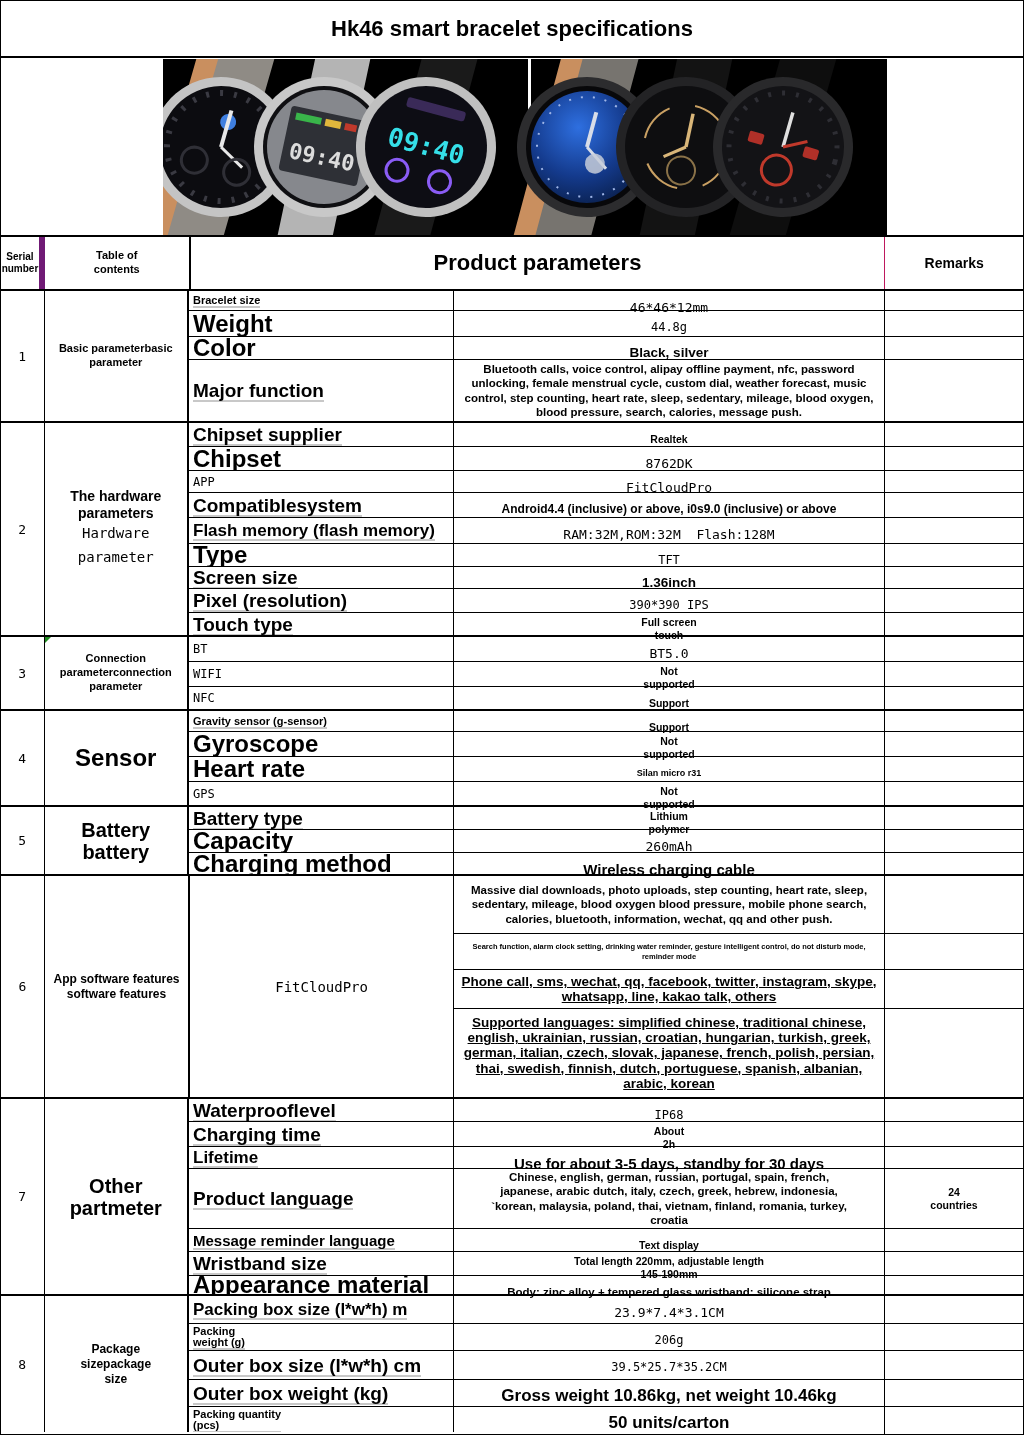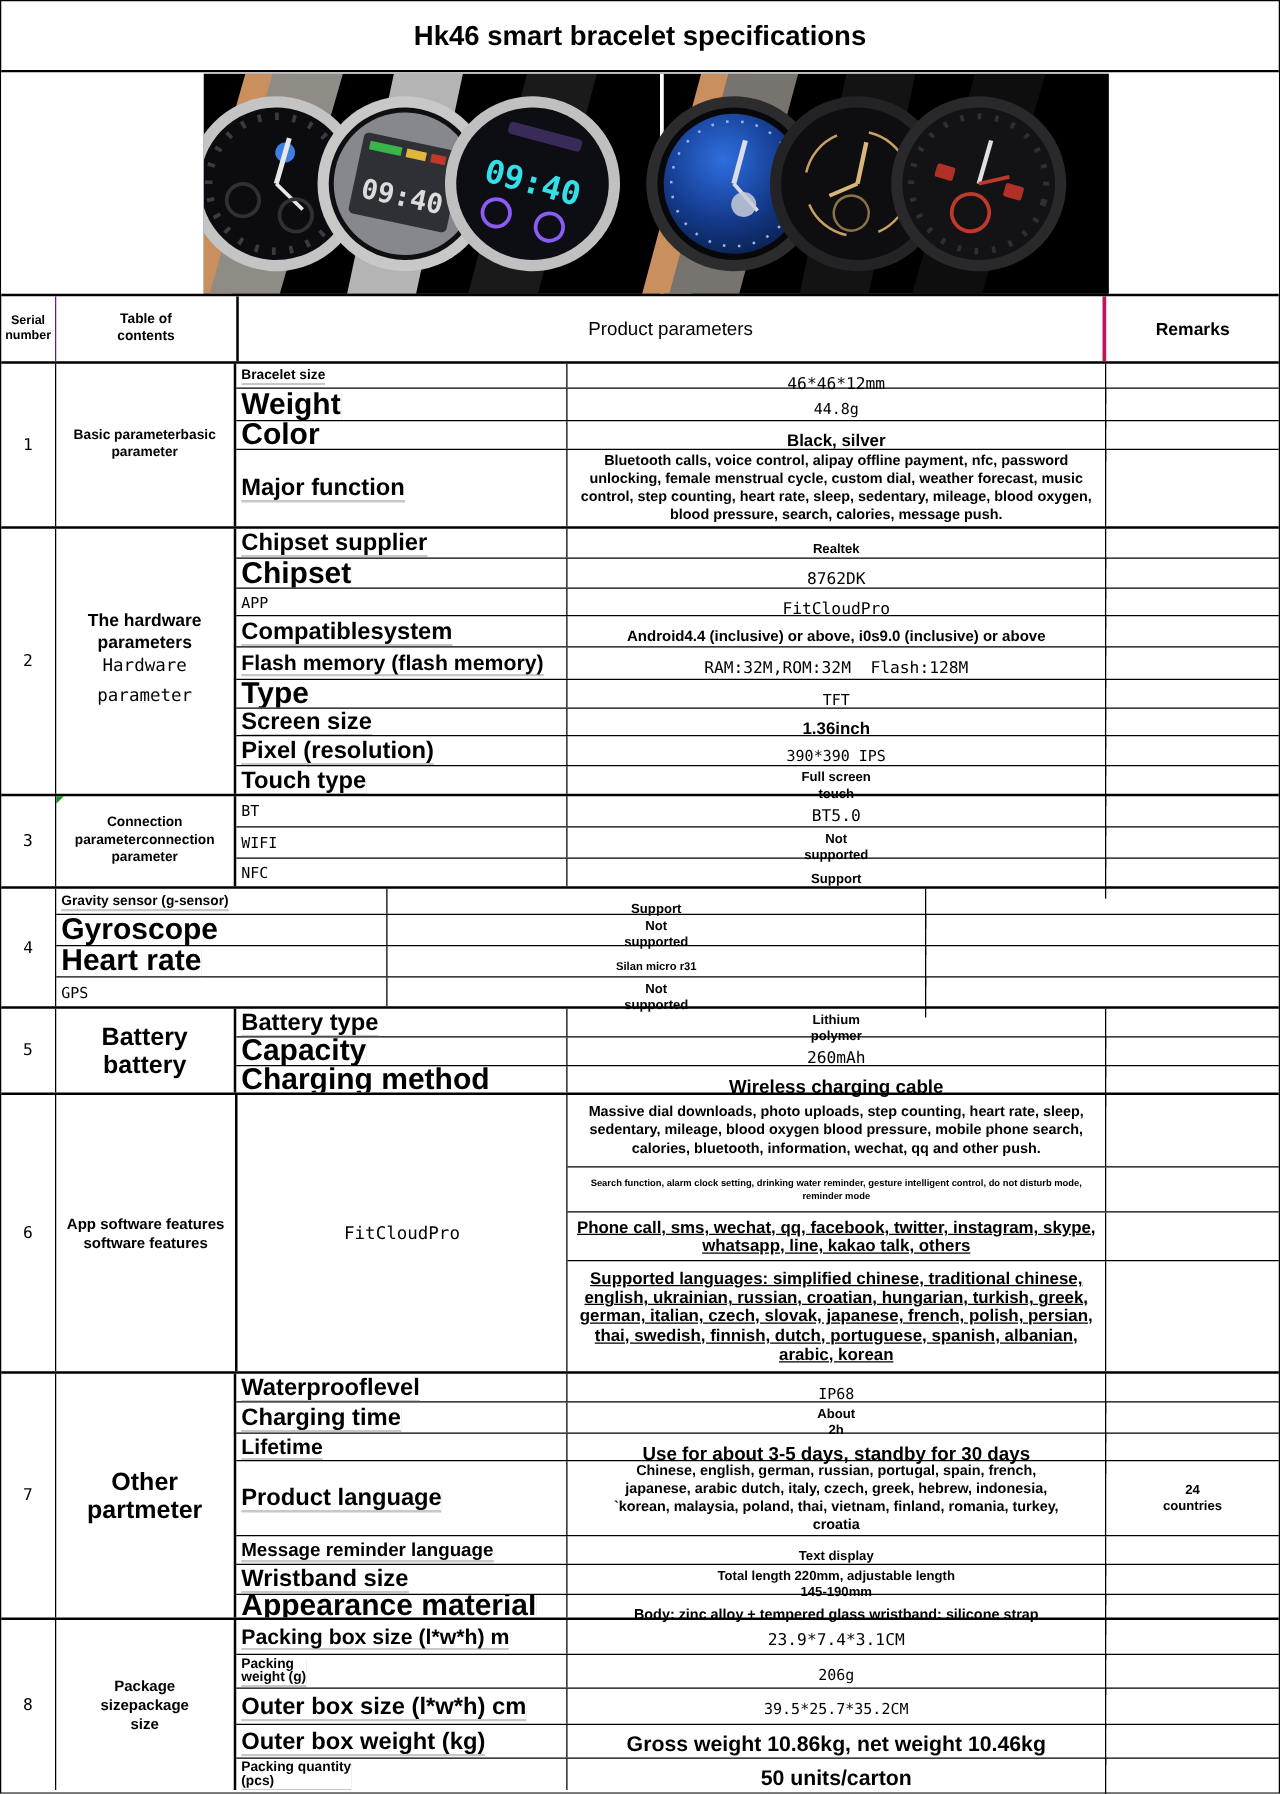"Serial" .hdr-serial { border-right: 1px solid #701a75 -> 6px solid #701a75 }
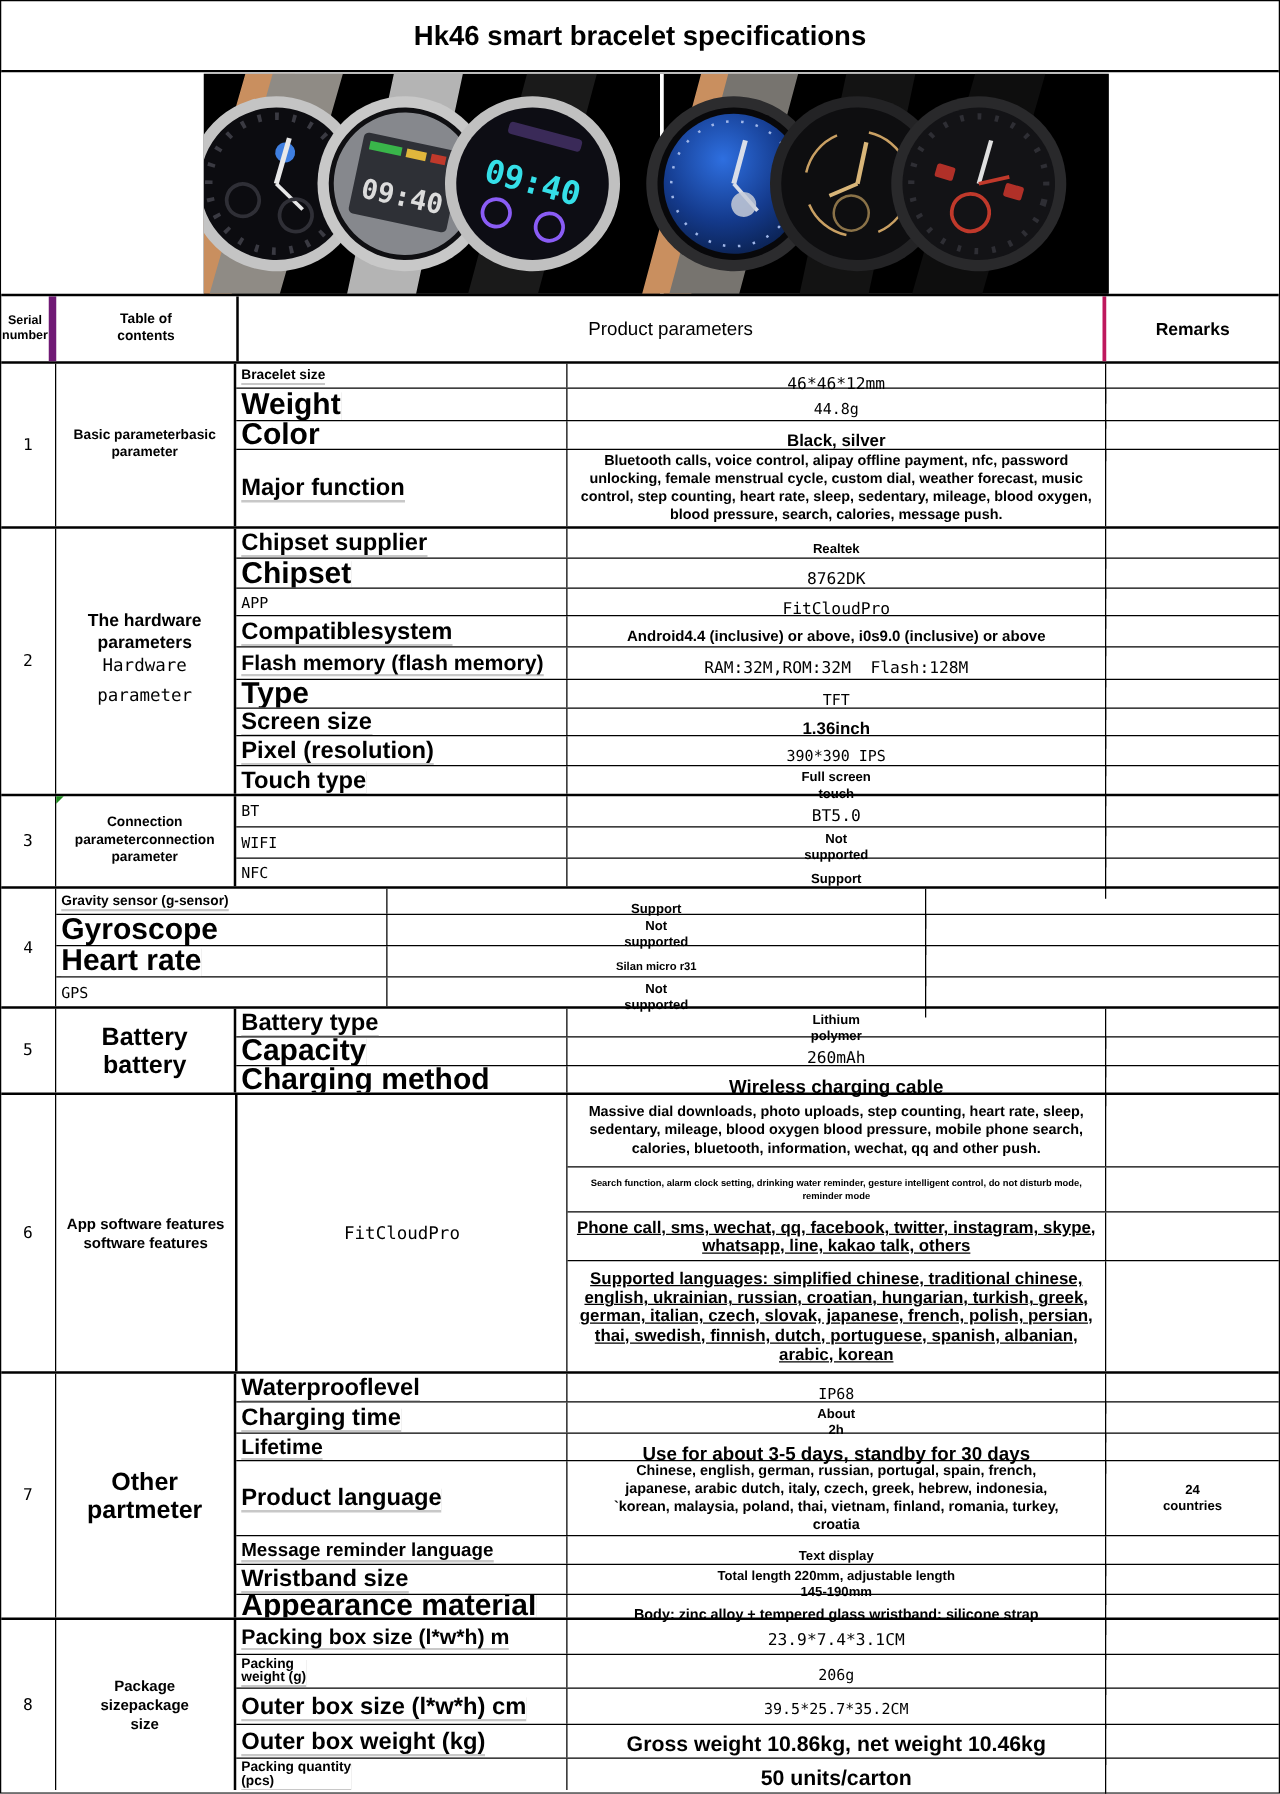"Product parameters" .hdr-params { border-right: 3px solid #be185d -> 1px solid #be185d; font-size: 15px -> 22px; font-weight: 400 -> 700 }
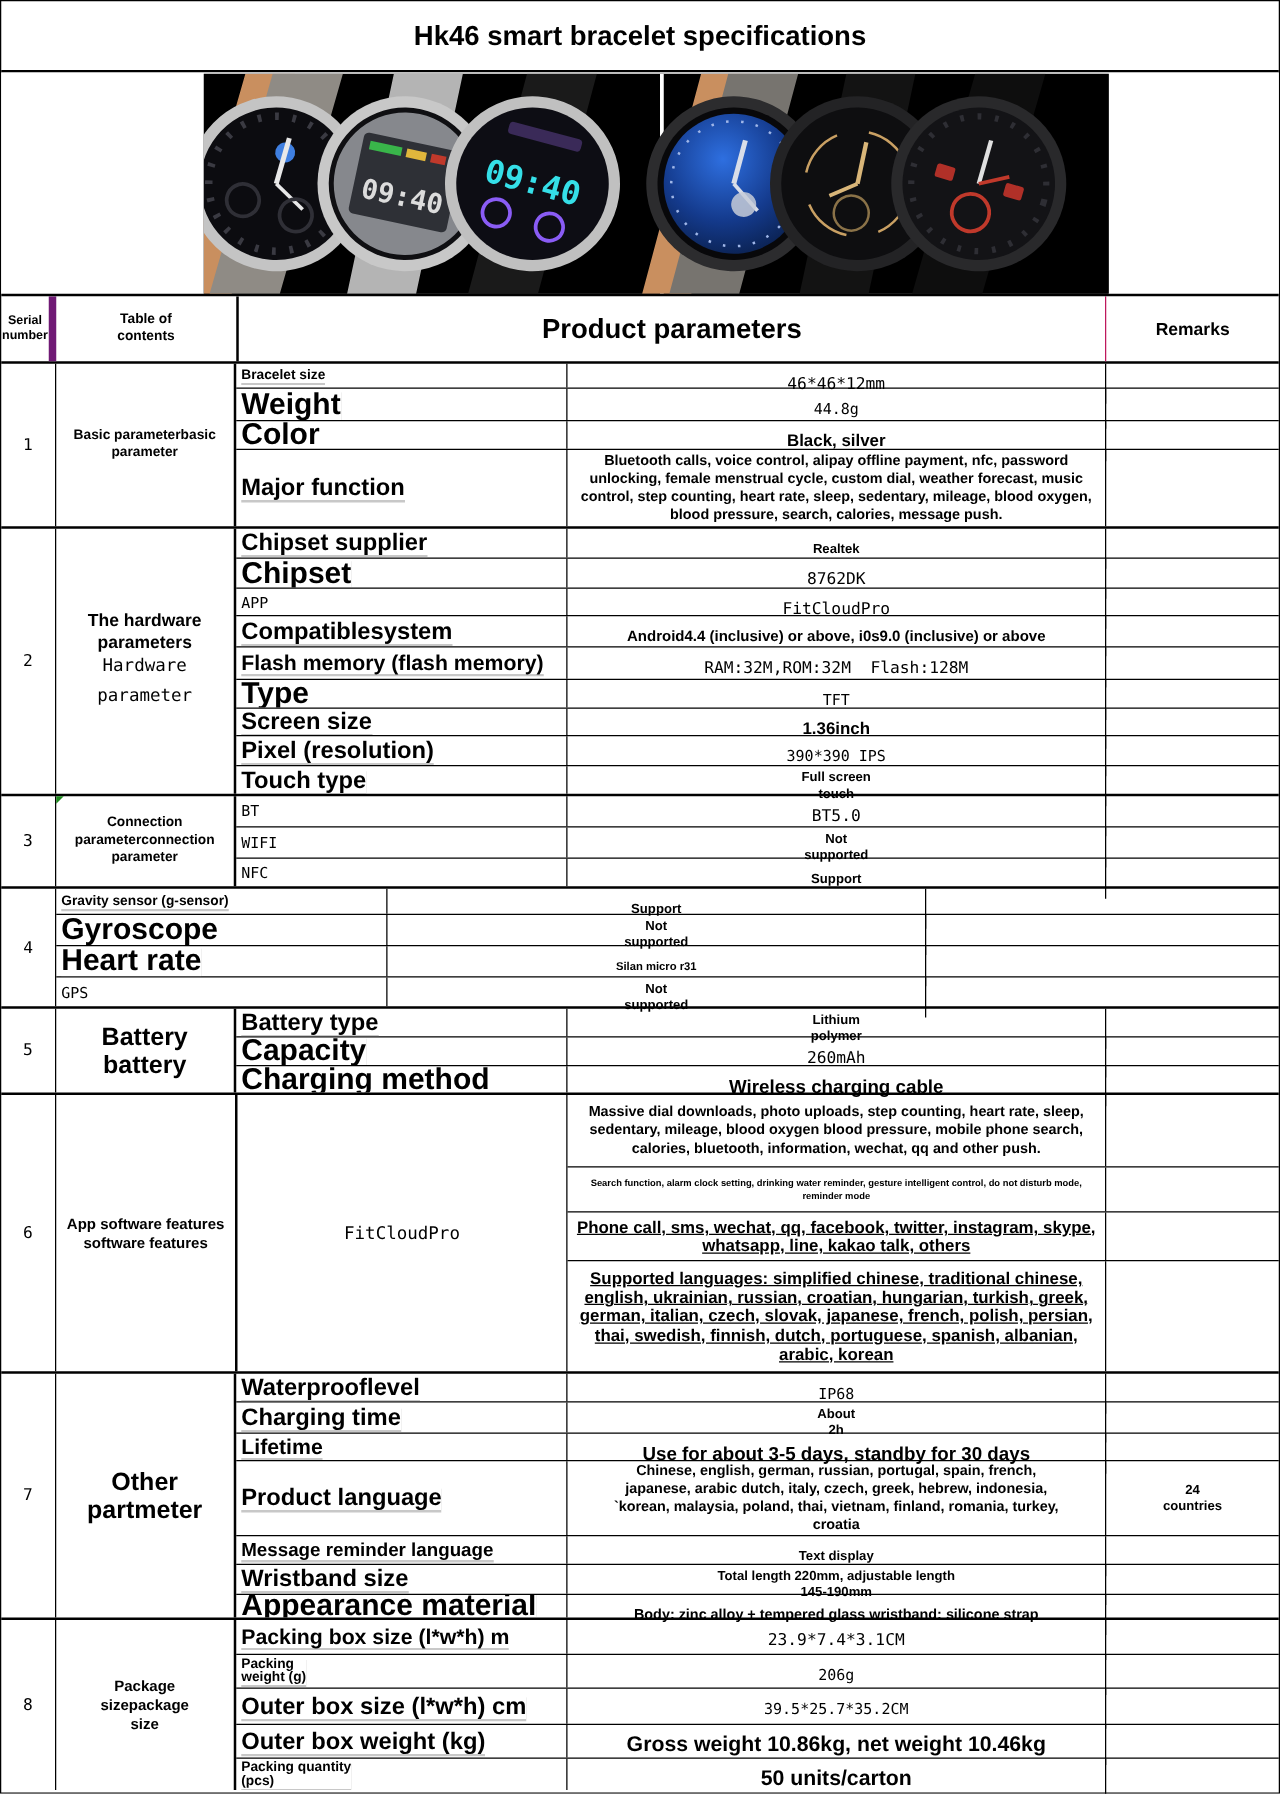"Sensor" div.contents { html: none -> <div>Sensor</div> }
